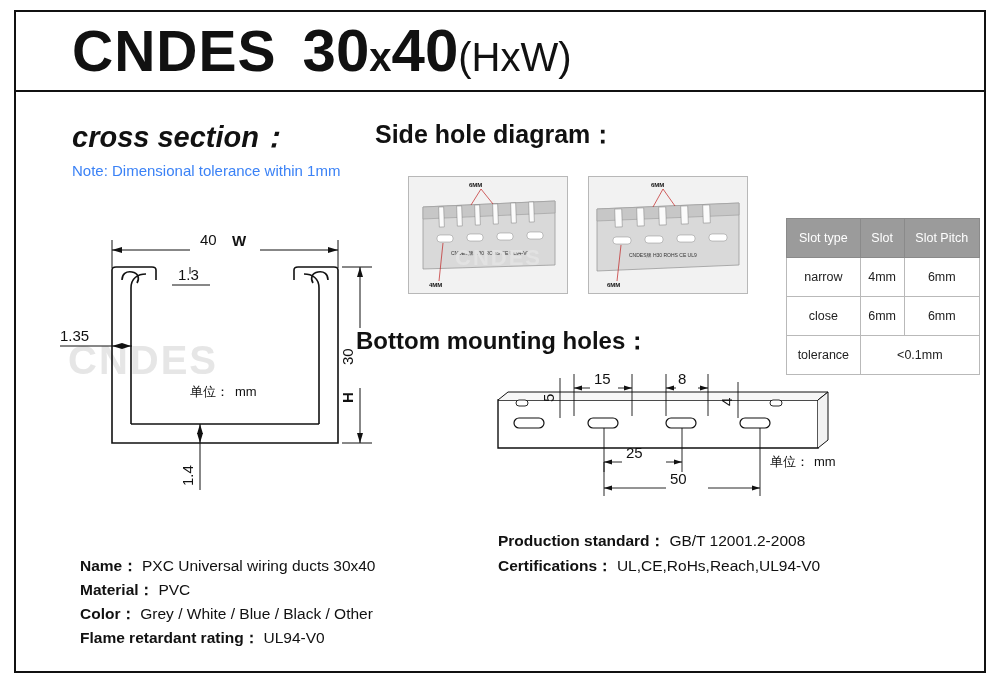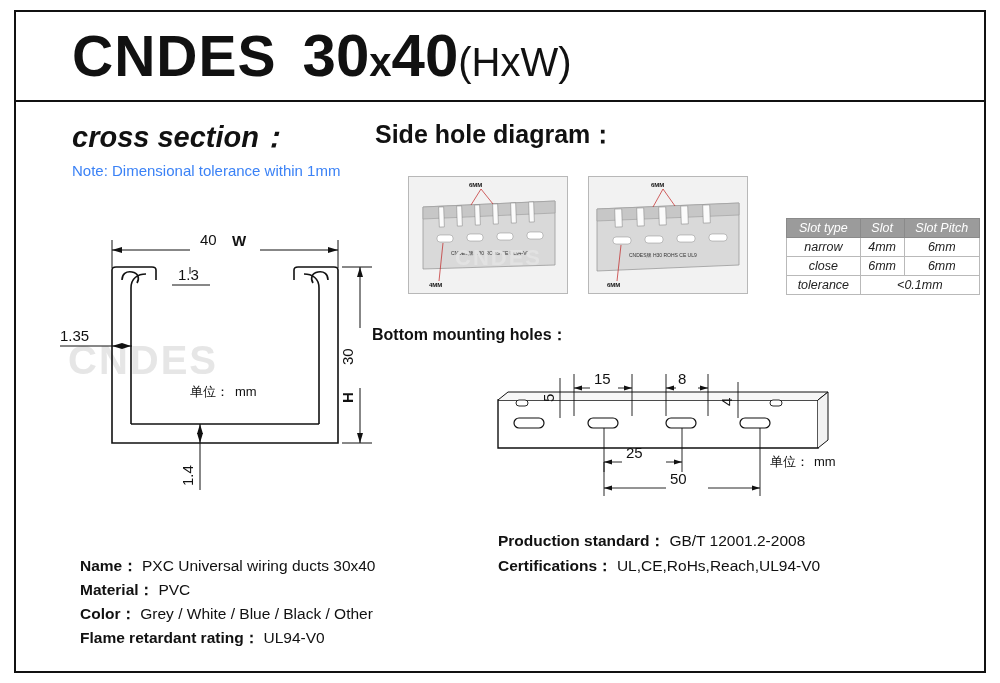"CNDES 30x40(HxW)" .title-band { height: 92px -> 82px }
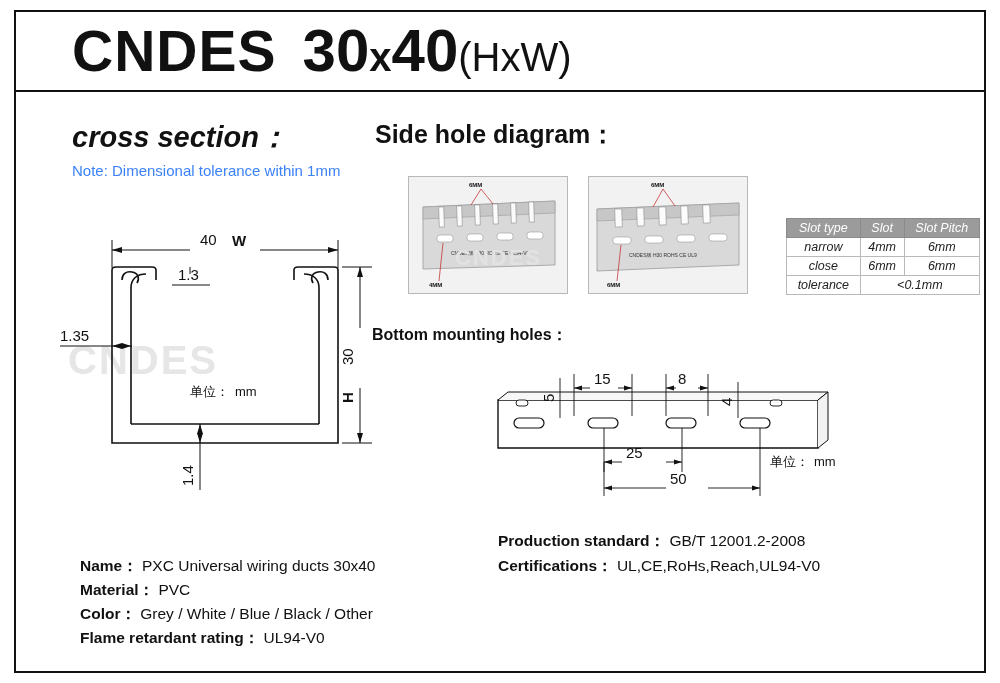"Slot type" .slot-table td,.slot-table th { font-style: italic -> none; padding: 2px 3px -> 12px 3px }
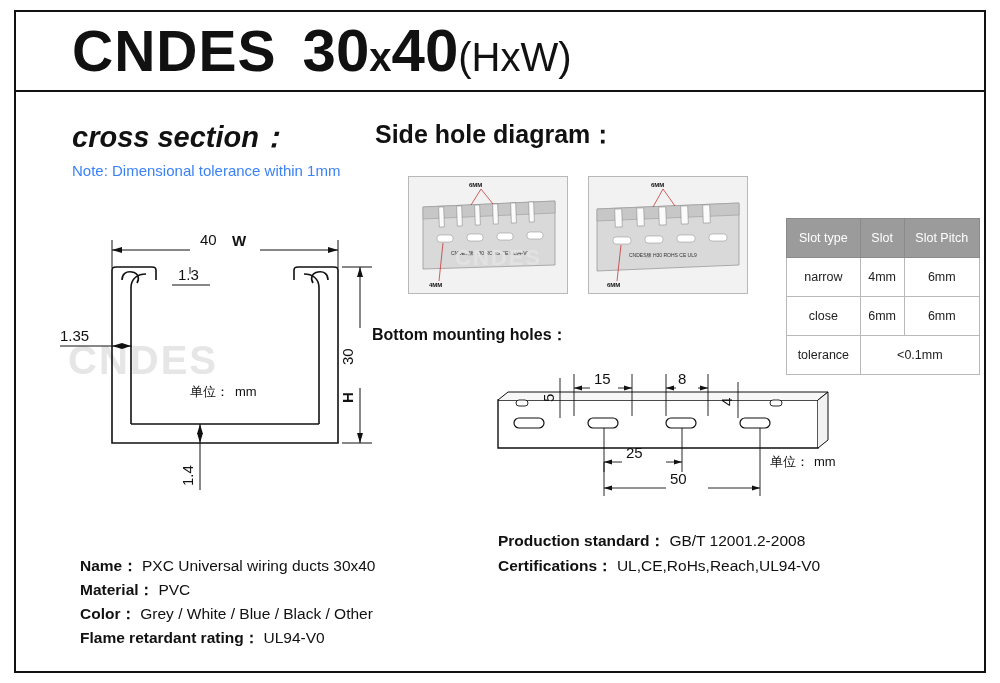"Bottom mounting holes：" .h-bottom { font-size: 16px -> 24px; left: 372px -> 356px }
